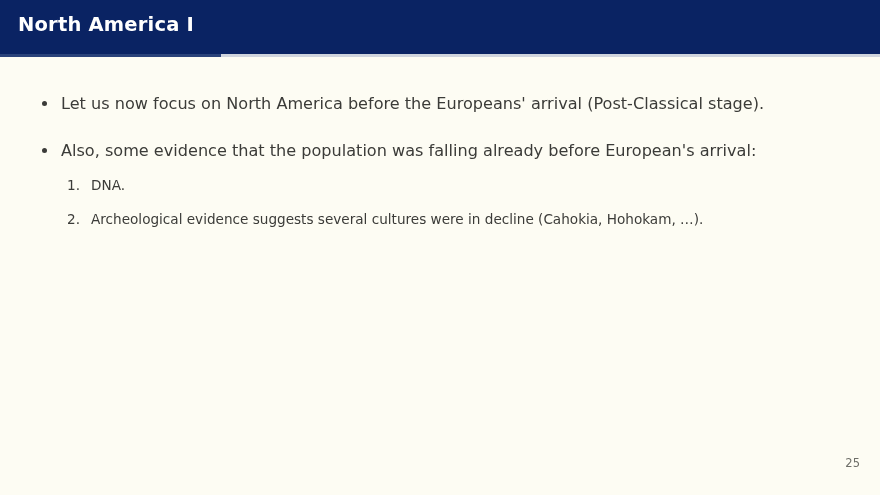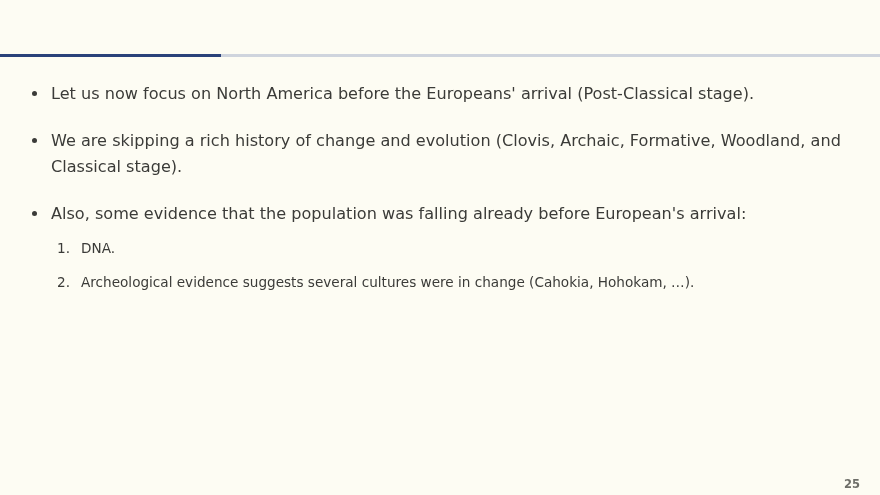"North America I" div { html: none -> <div> <div>North America I</div> </div> }
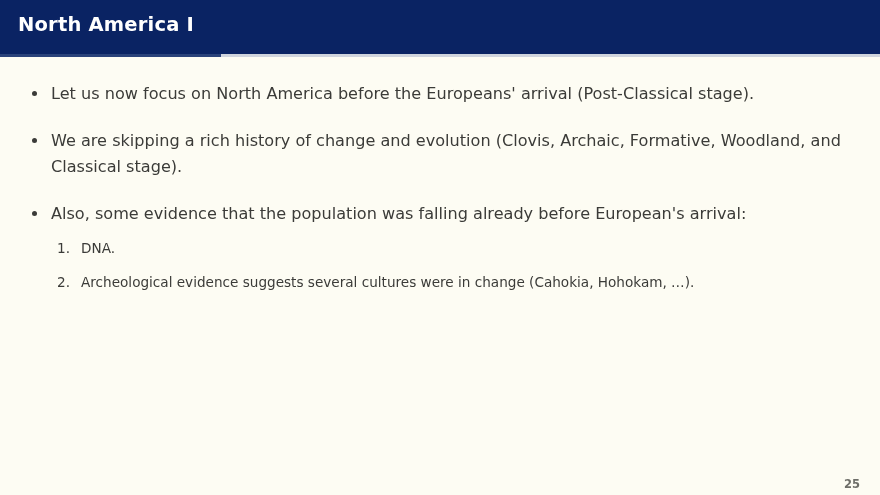"Let us now focus on" ul.bullets { margin: 0 -> 10px }
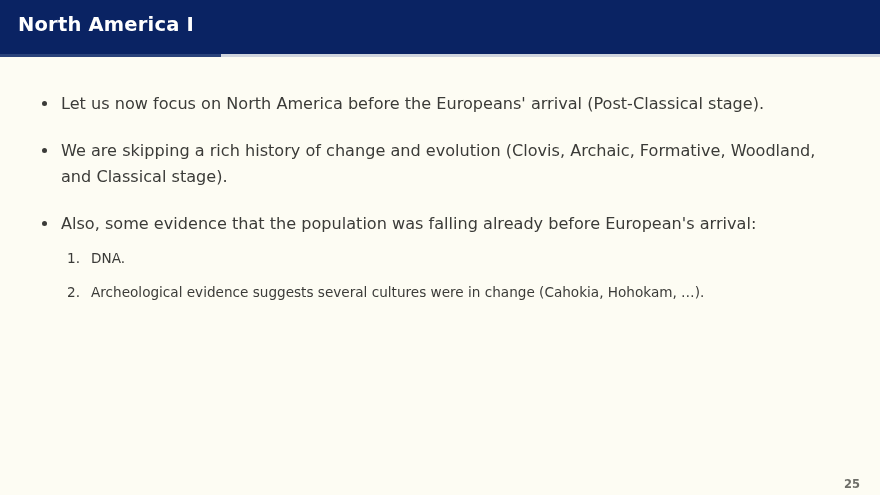"We are skipping a rich" li.bullet { html: <li> <span></span> <span>We are skipping a rich history of change and evolution (Clovis, Archaic, Formative, Woodland, and Classical stage).</span> </li> -> none }
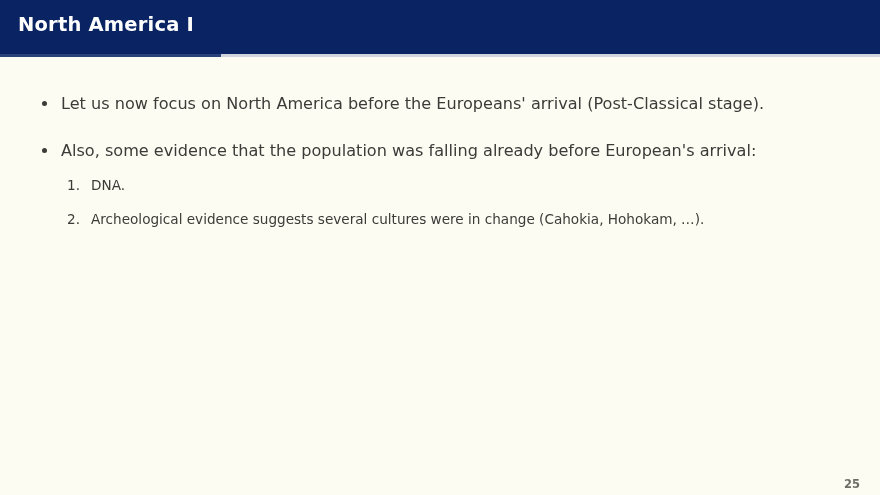"Archeological evidence suggests several" span.subitem-text { text: change -> decline }
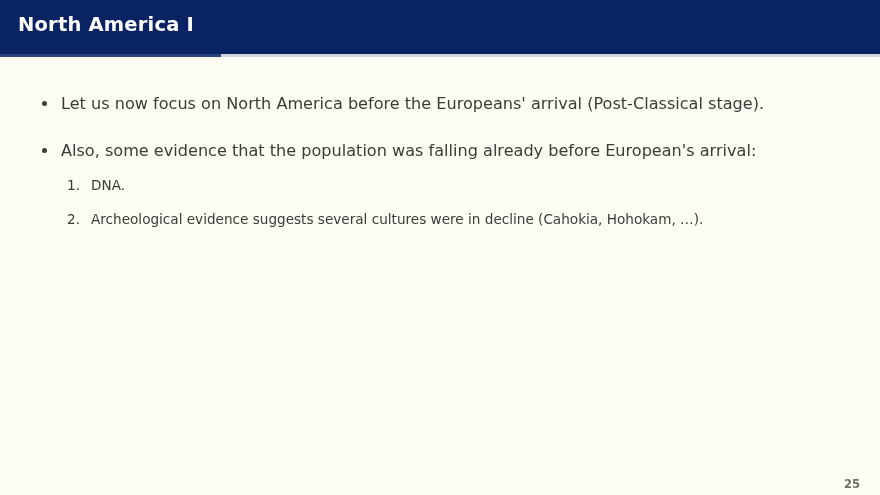"25" #page-number { bottom: 4px -> 25px; font-weight: bold -> none }
